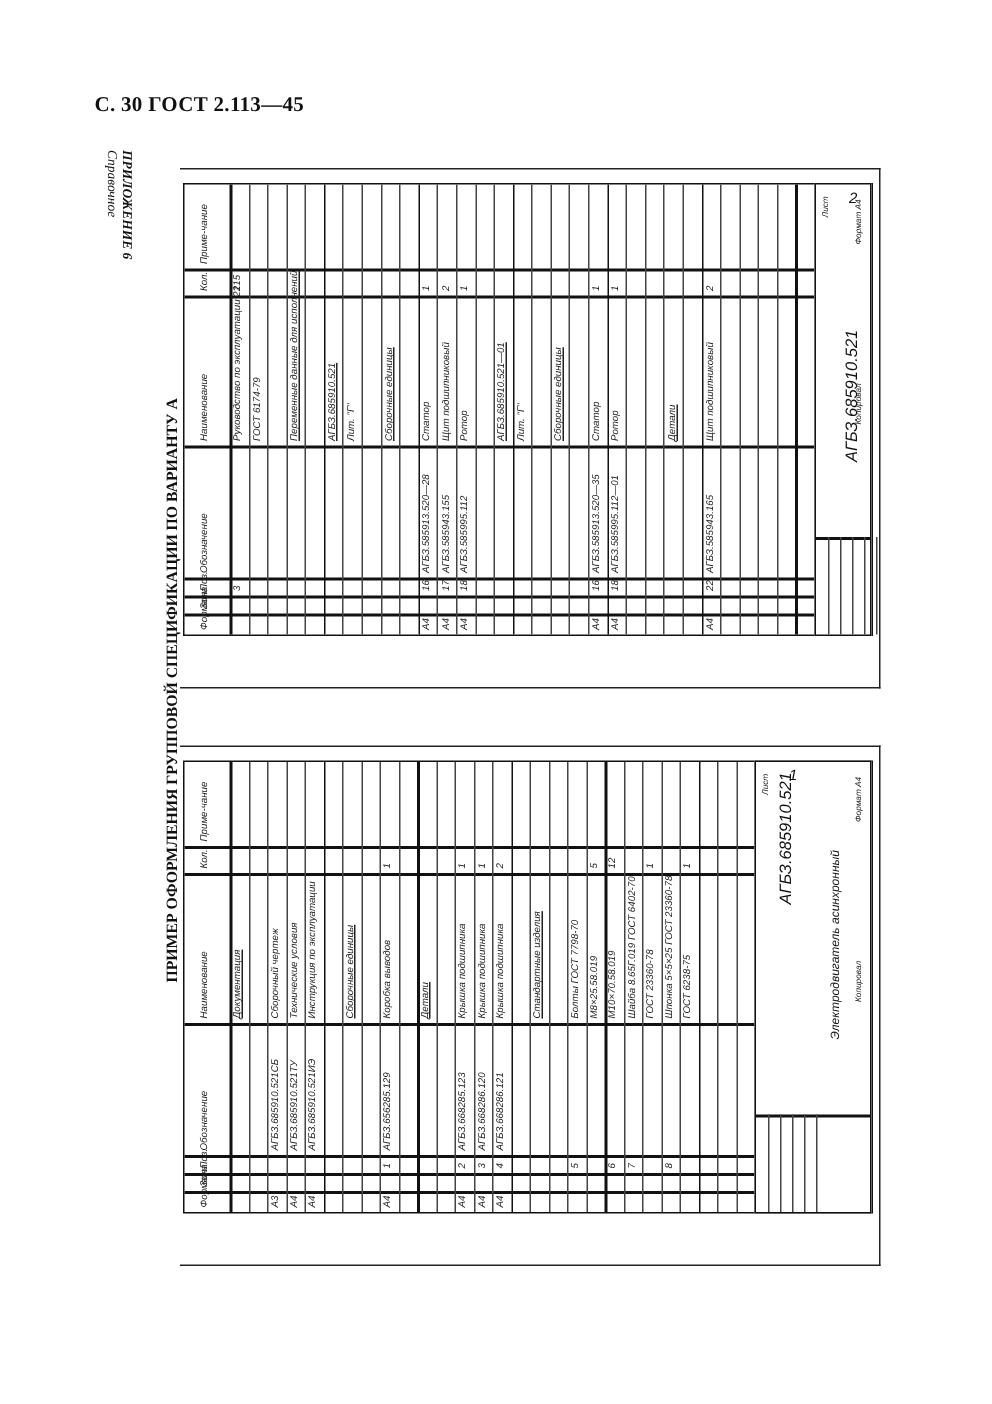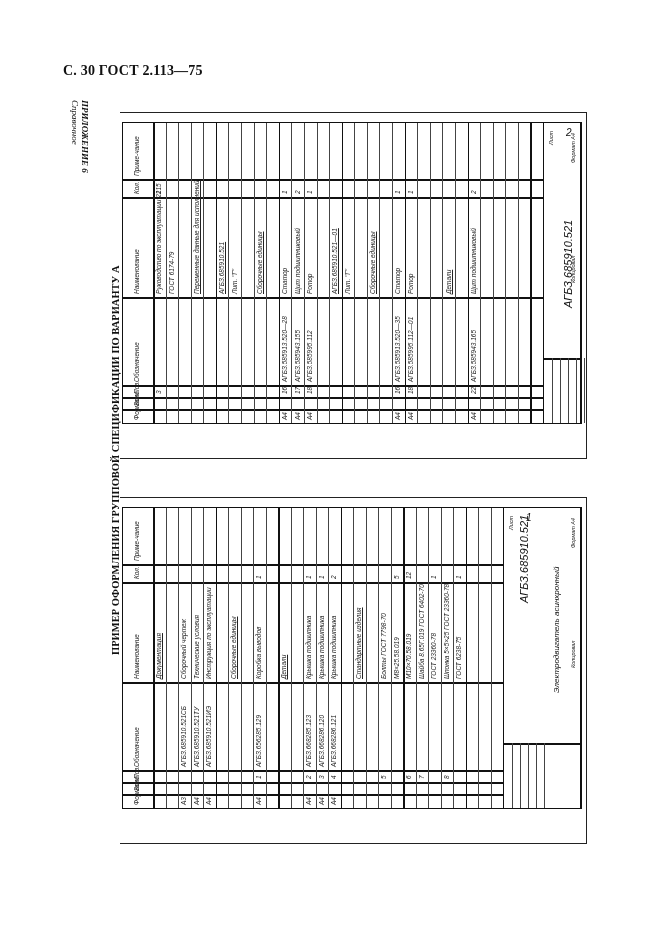"С. 30 ГОСТ 2.113—75" div.page-header { text: 75 -> 45 }
